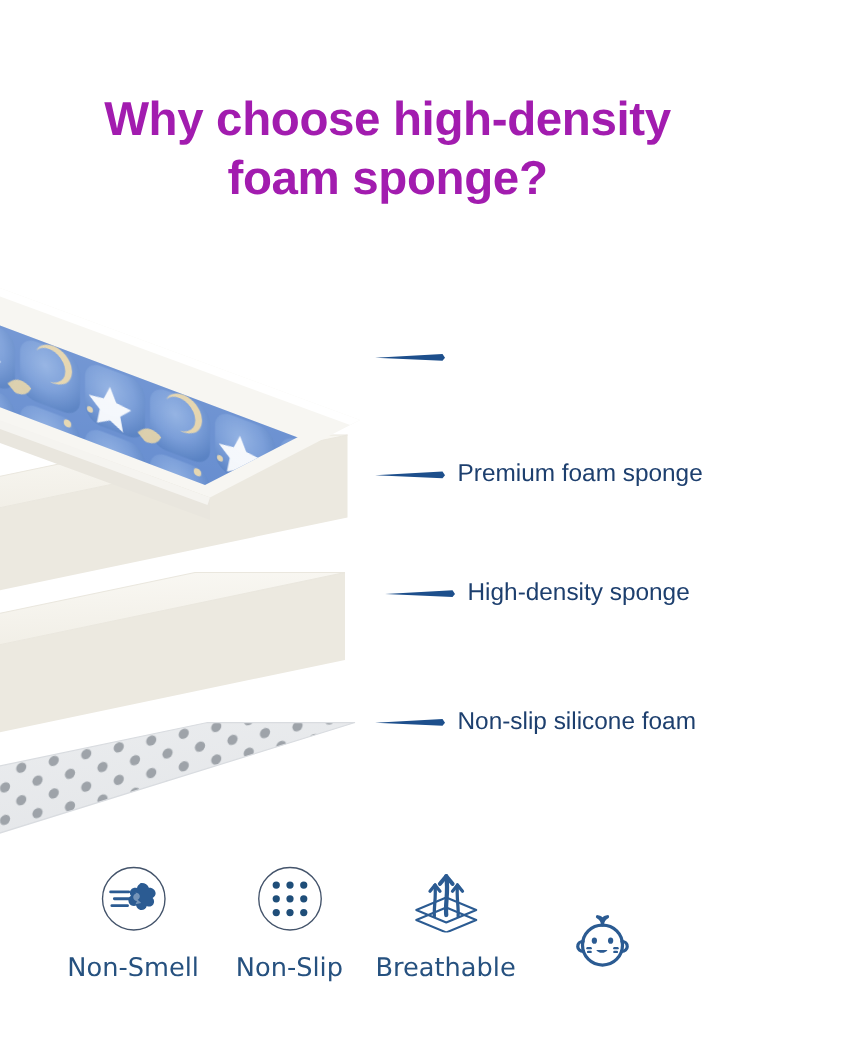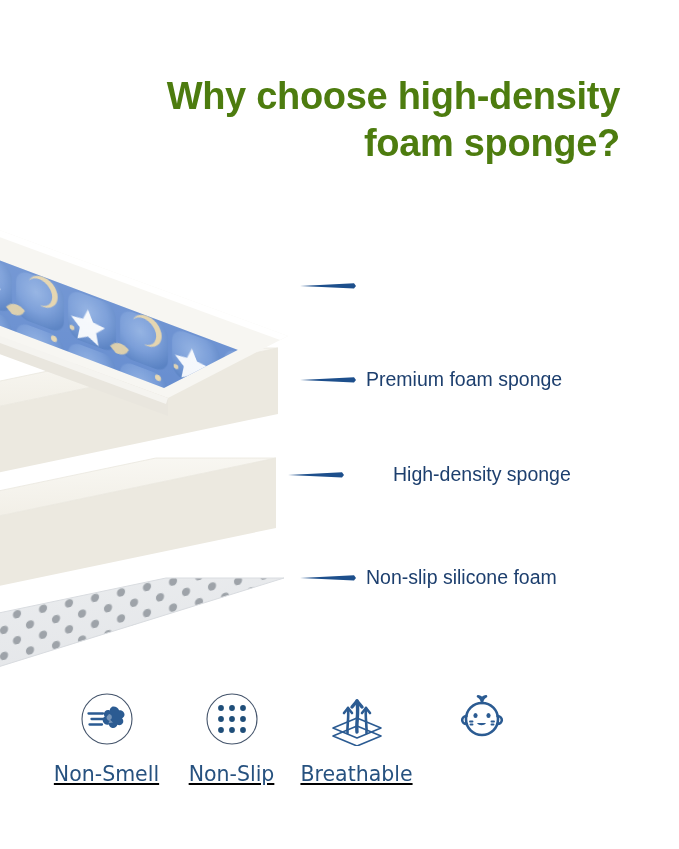"Why choose high-density" #title { color: #4d7c0f -> #a21caf; text-align: right -> center }
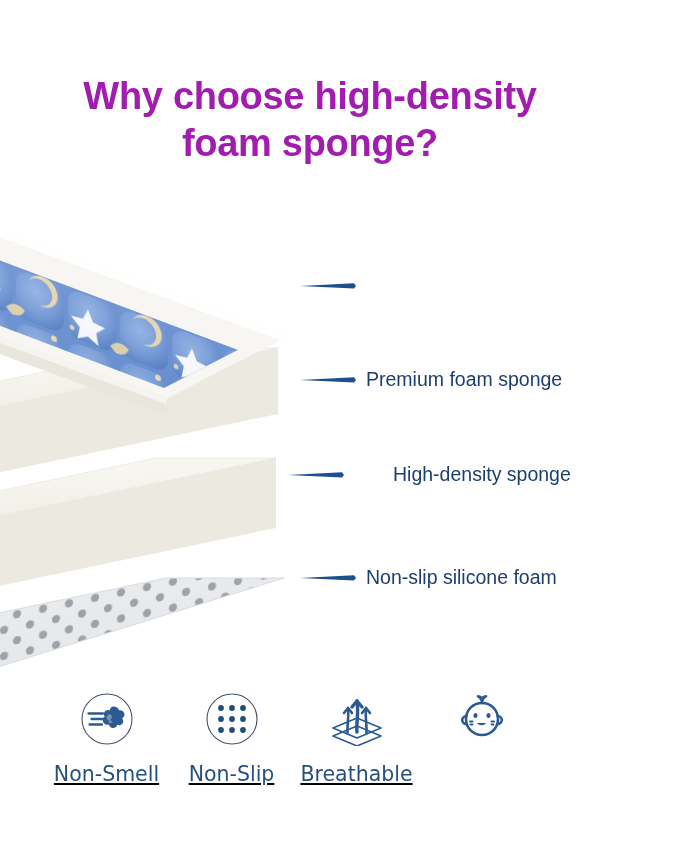"High-density sponge" #callout-2 { gap: 39px -> none; left: 288px -> 308px }
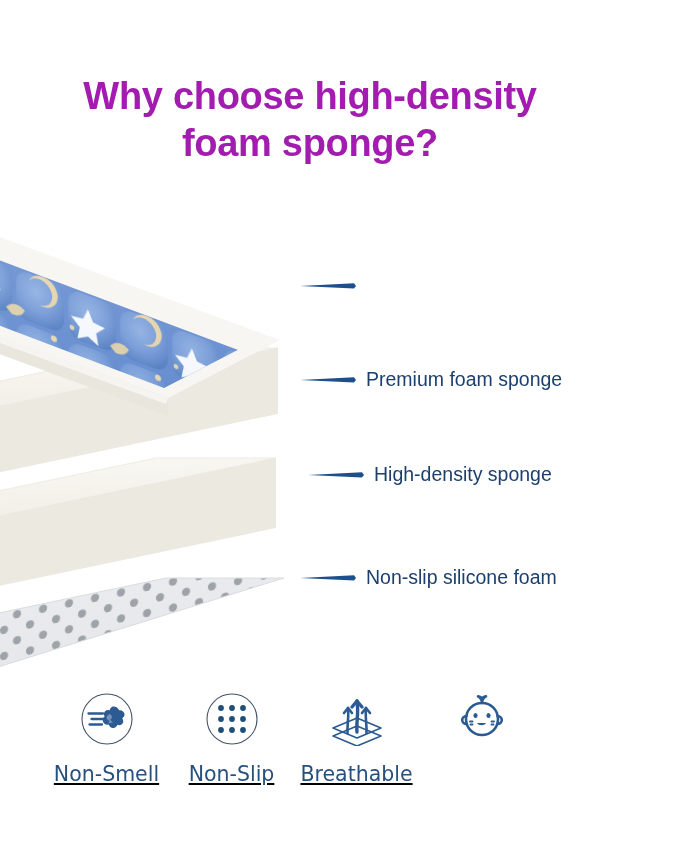"Non-Smell" #features { align-items: flex-start -> flex-end; text-decoration: underline -> none }
